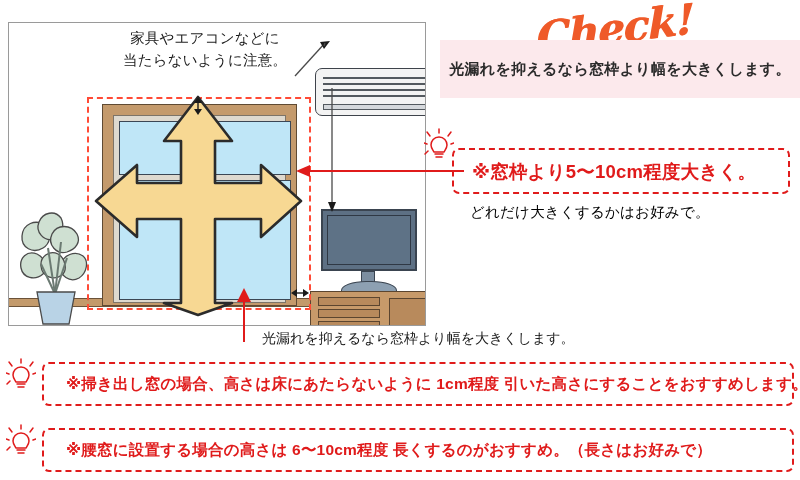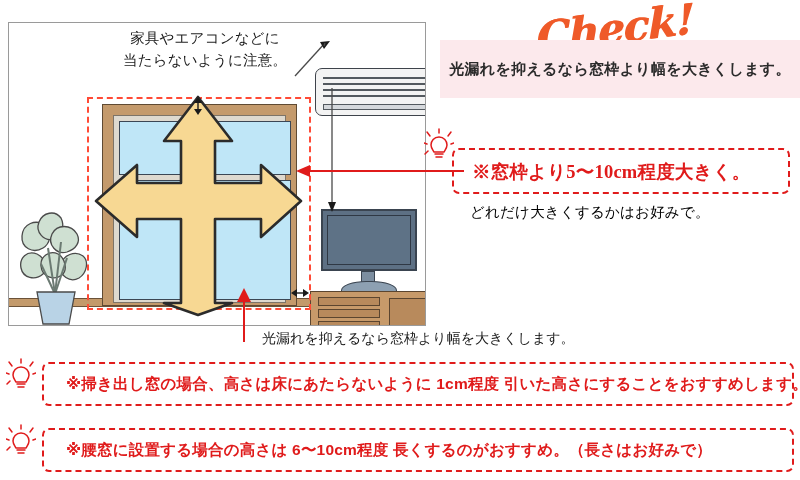"※窓枠より5〜10cm程度大きく。" #callout-right { font-family: Liberation Serif, serif -> none }
